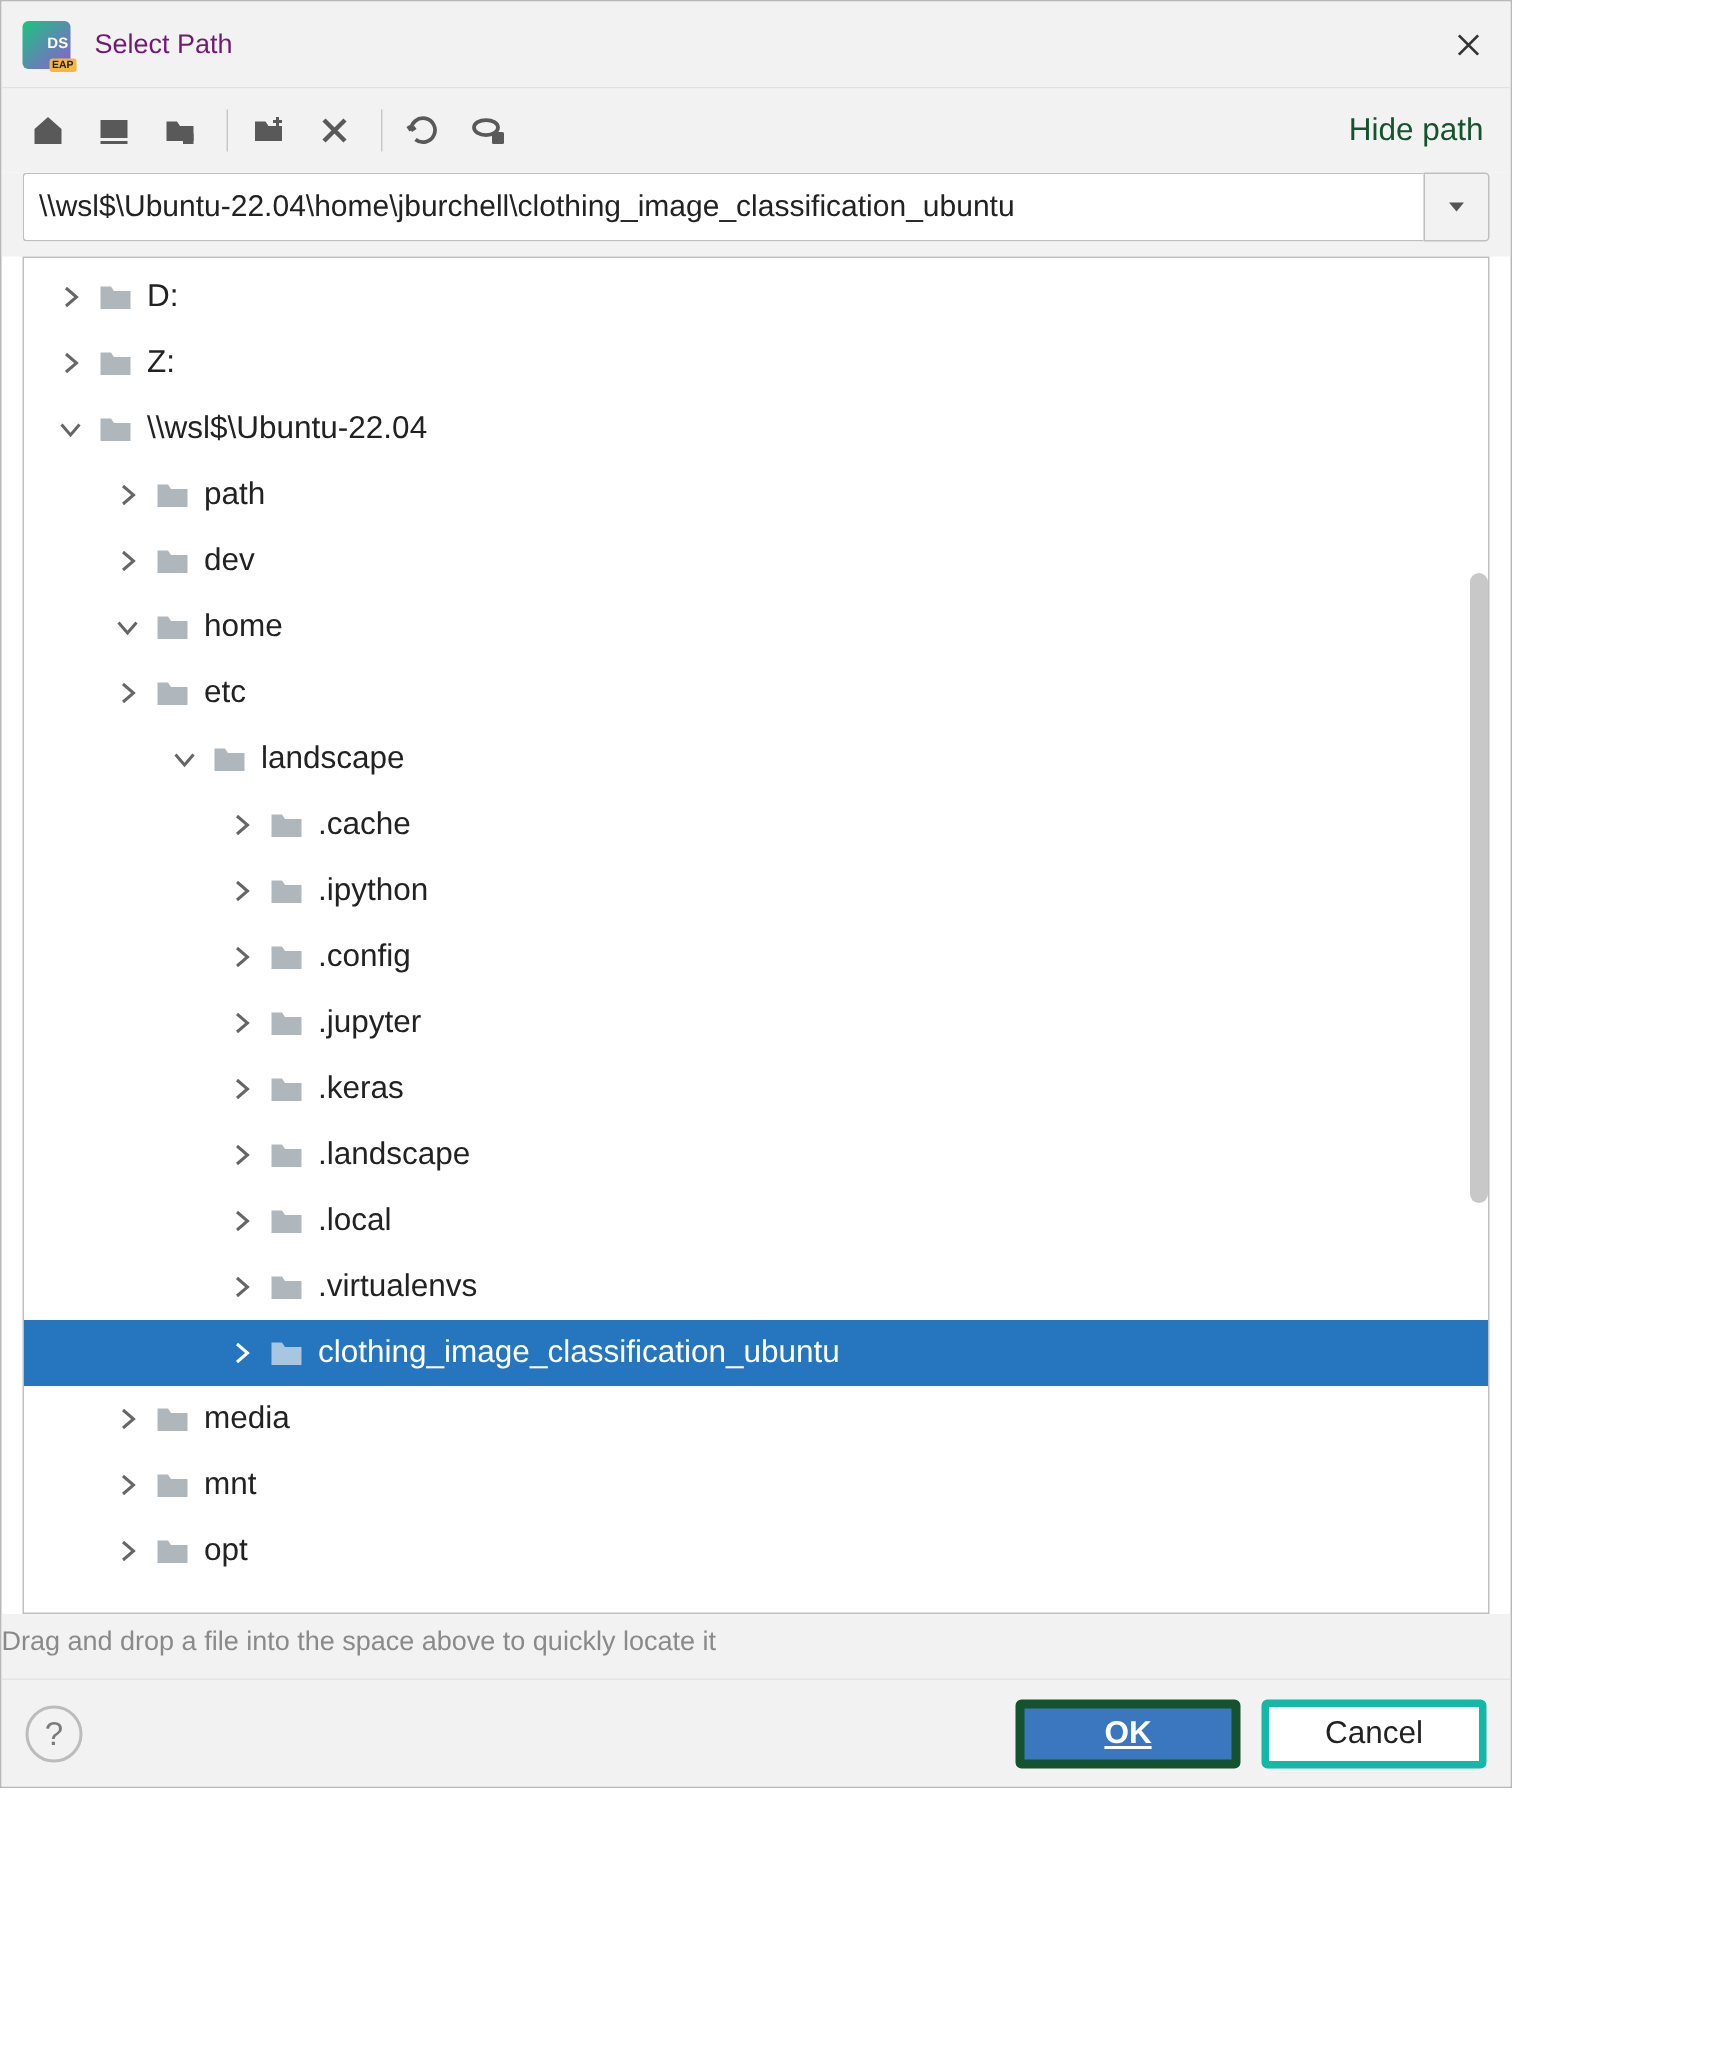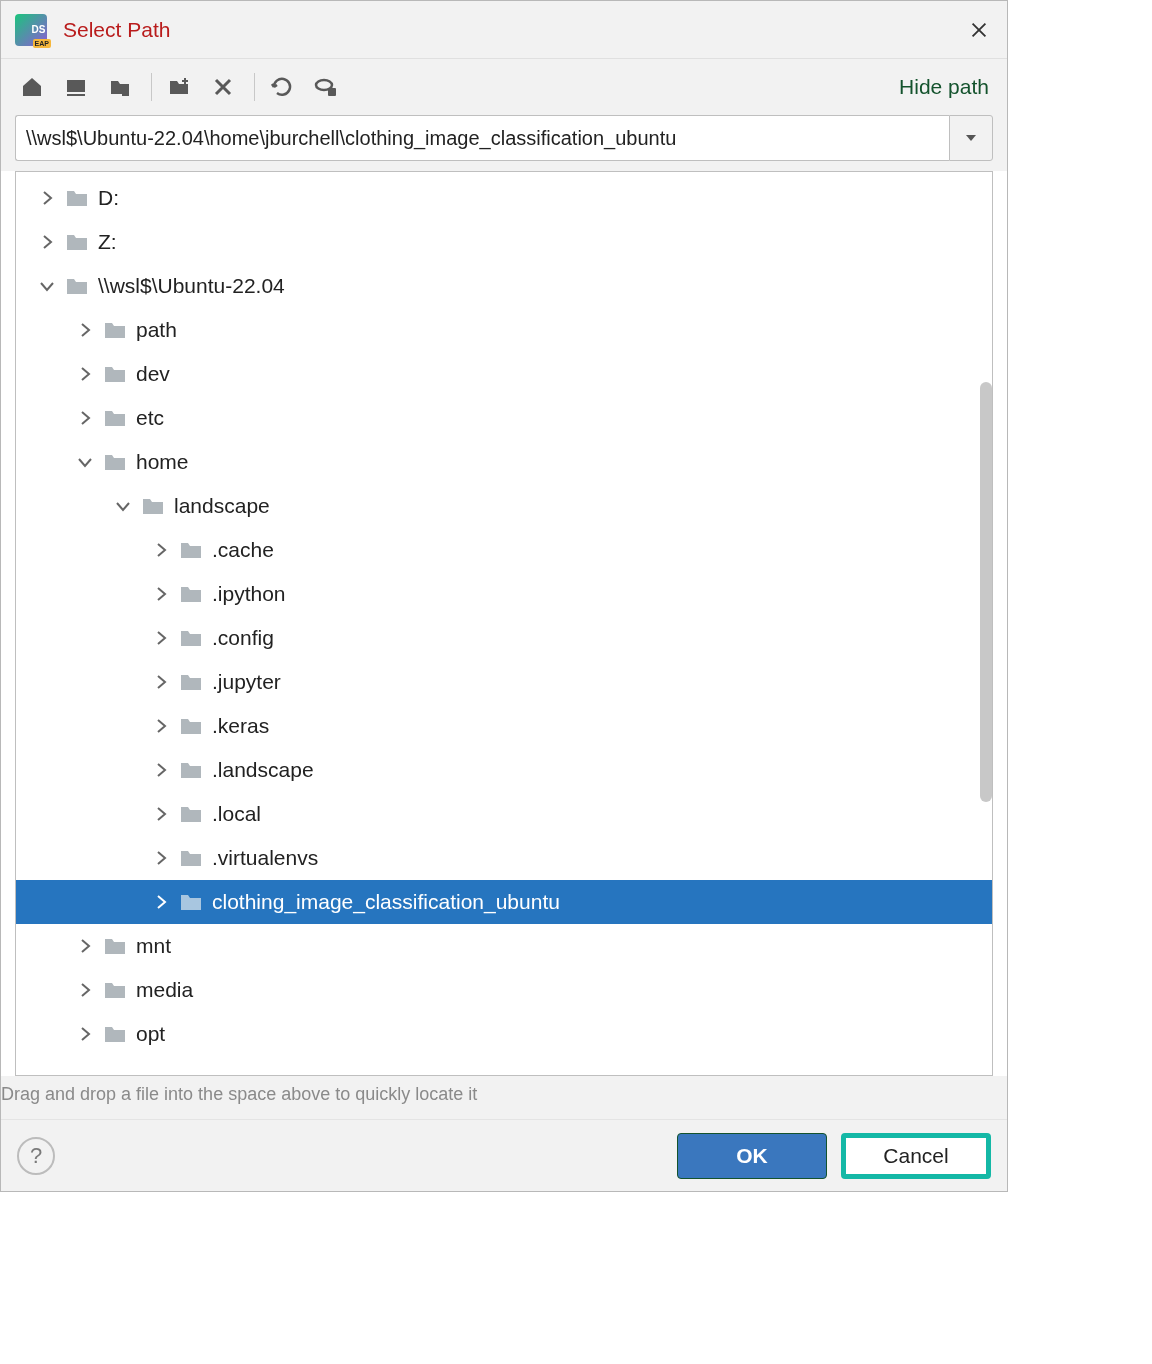"Select Path" .title { color: #b91c1c -> #701a75; font-size: 21px -> 18px }
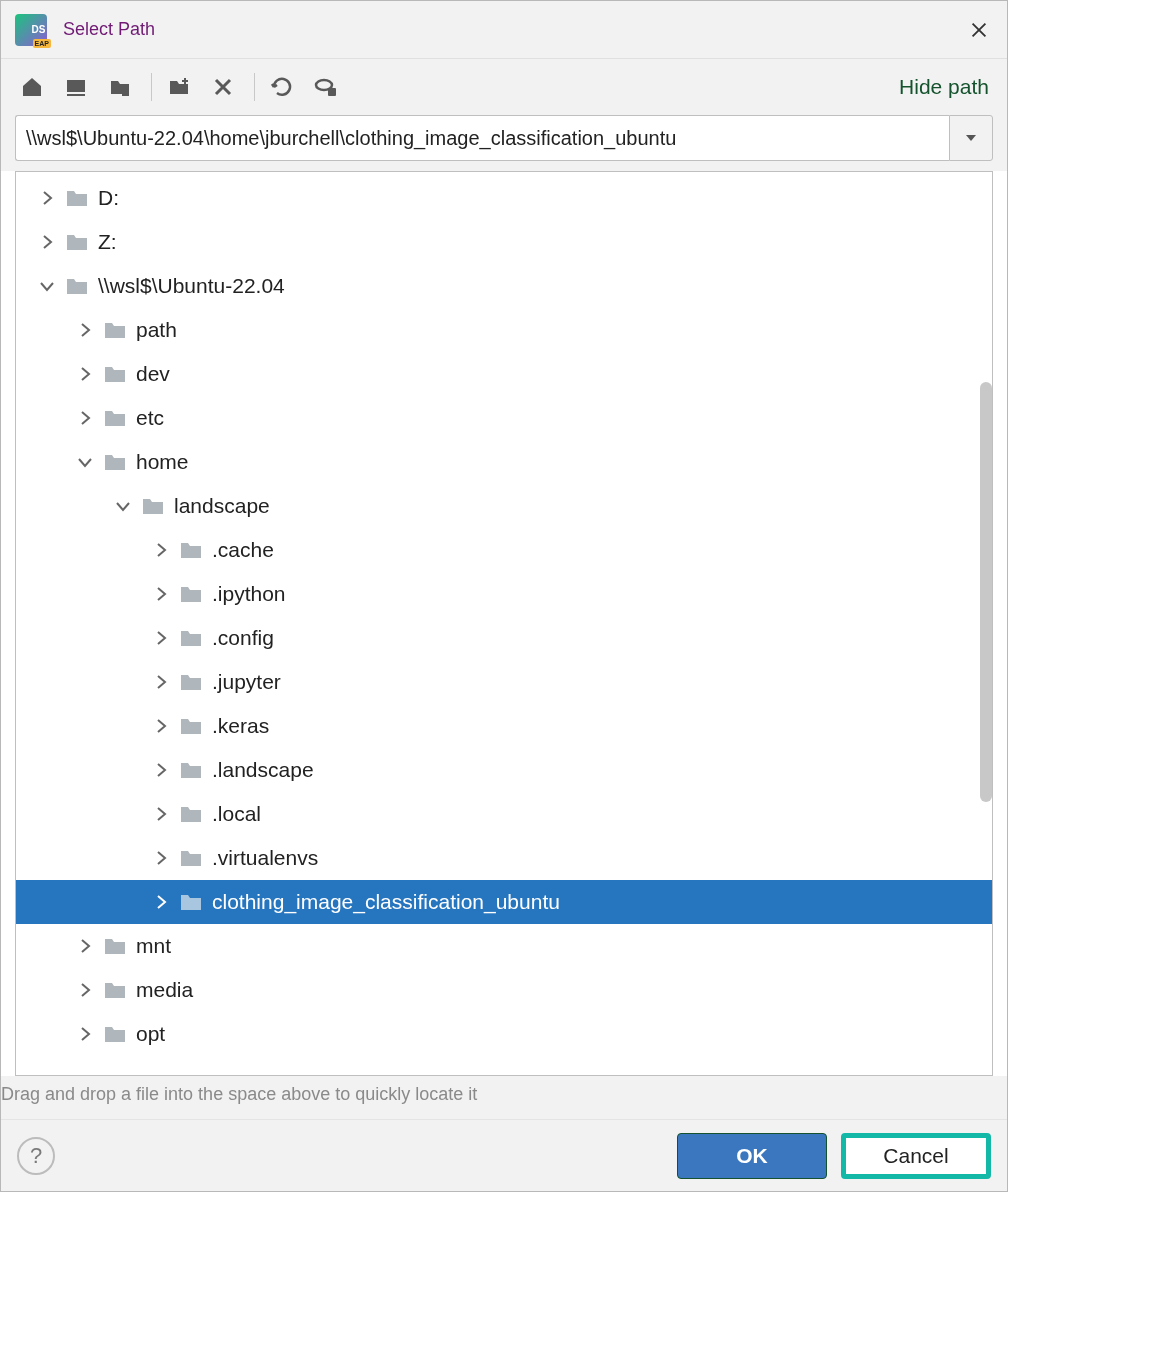"etc" div.node { order: before "home" -> after "home" }
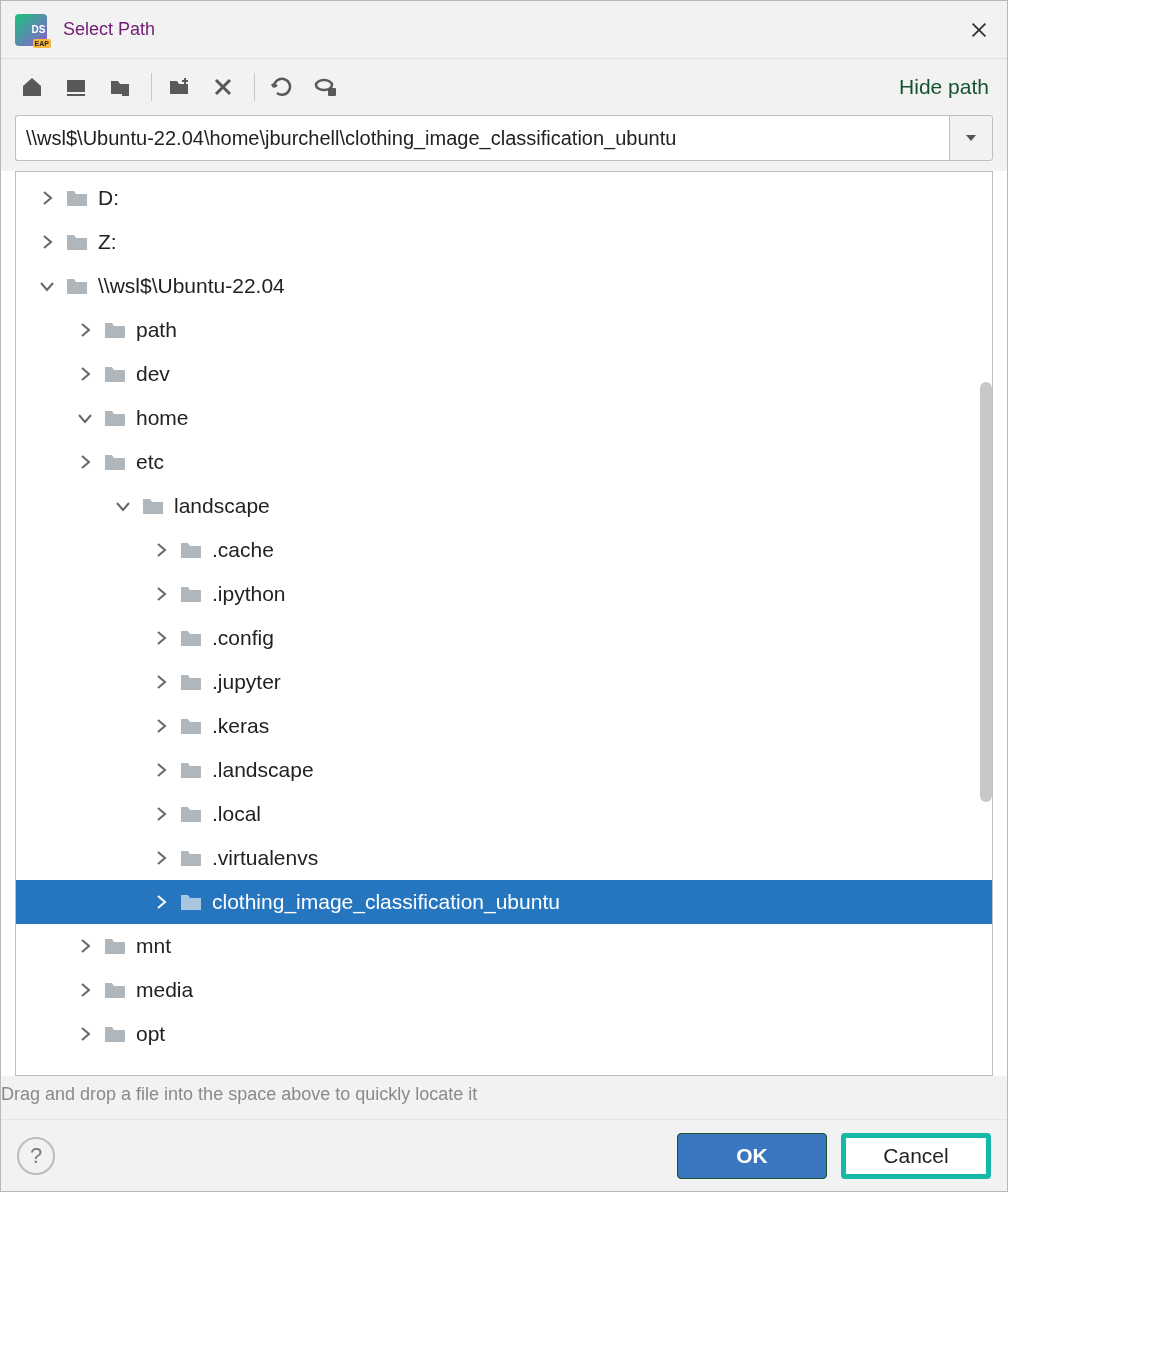"mnt" div.node { order: before "media" -> after "media" }
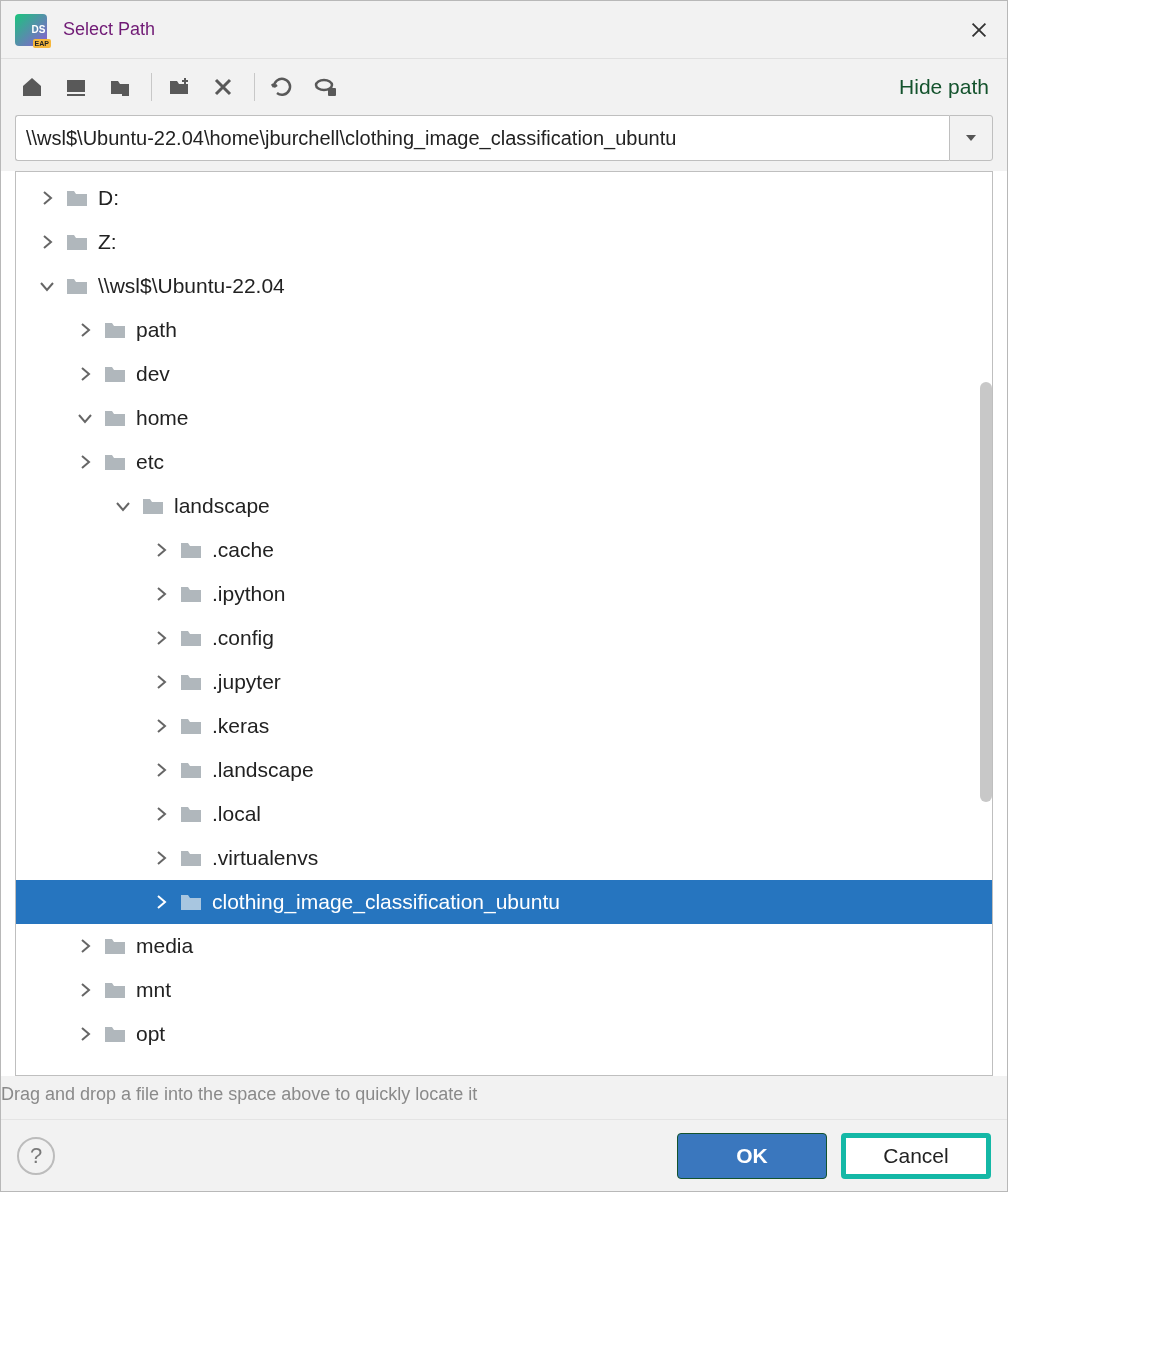"OK" .btn-primary { border: 1px solid #14532d -> 6px solid #14532d; text-decoration: none -> underline }
